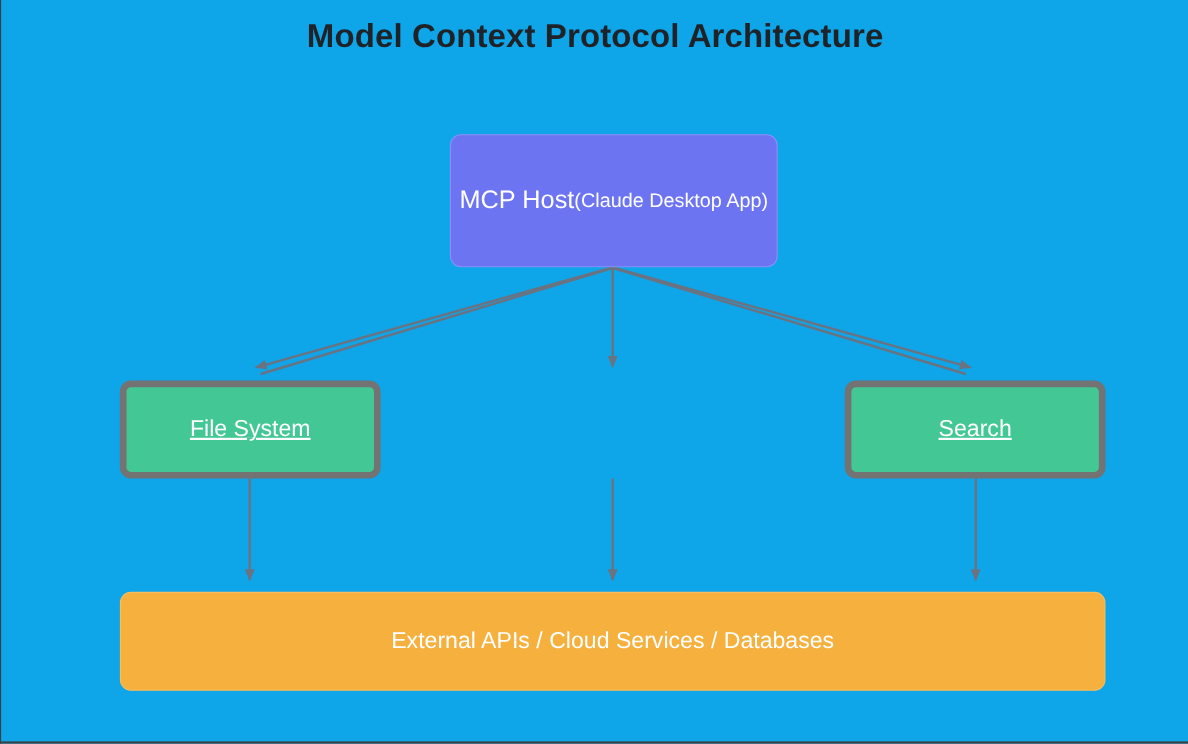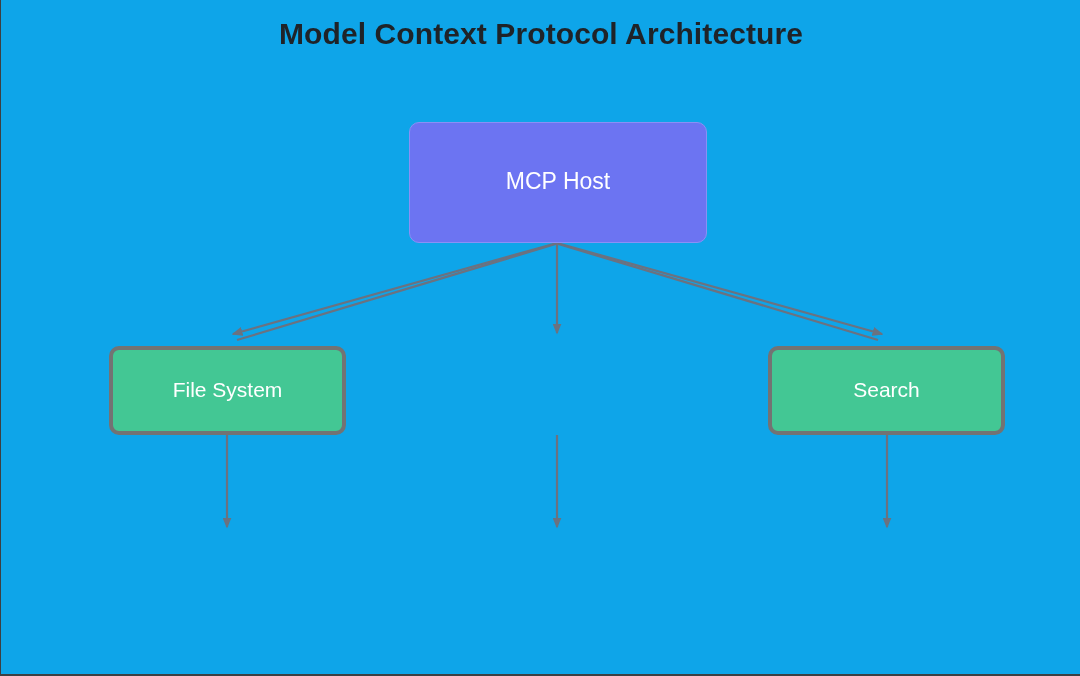"(Claude Desktop App)" div.node-sub { html: none -> <div>(Claude Desktop App)</div> }
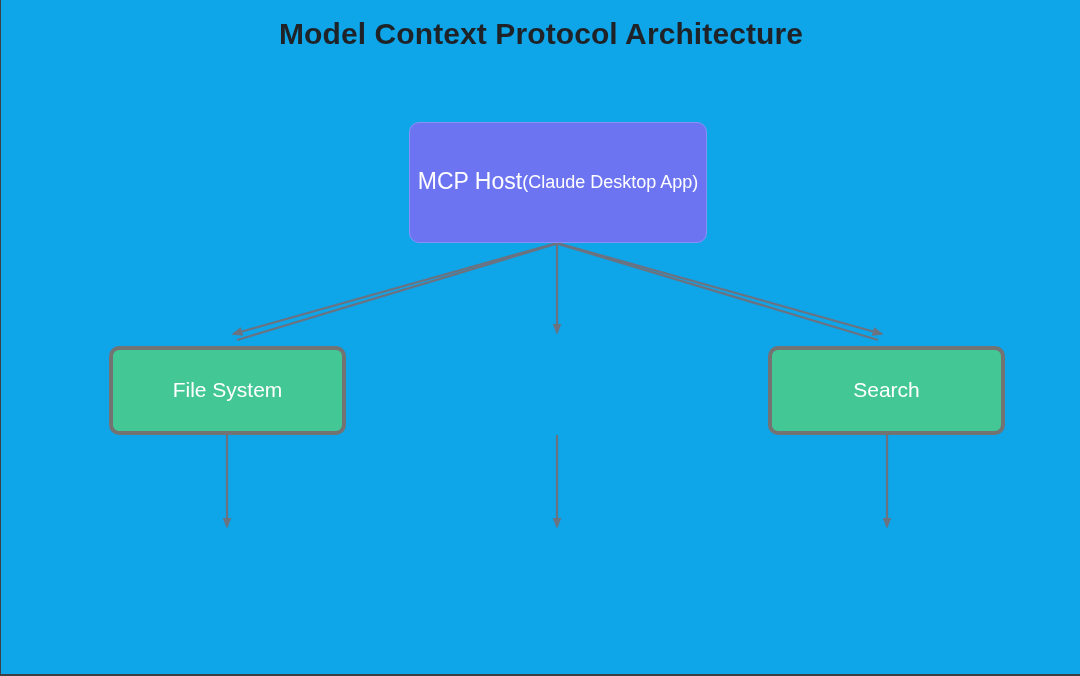"File System" .node-server { border: 4px solid #737373 -> 6px solid #737373; text-decoration: none -> underline }
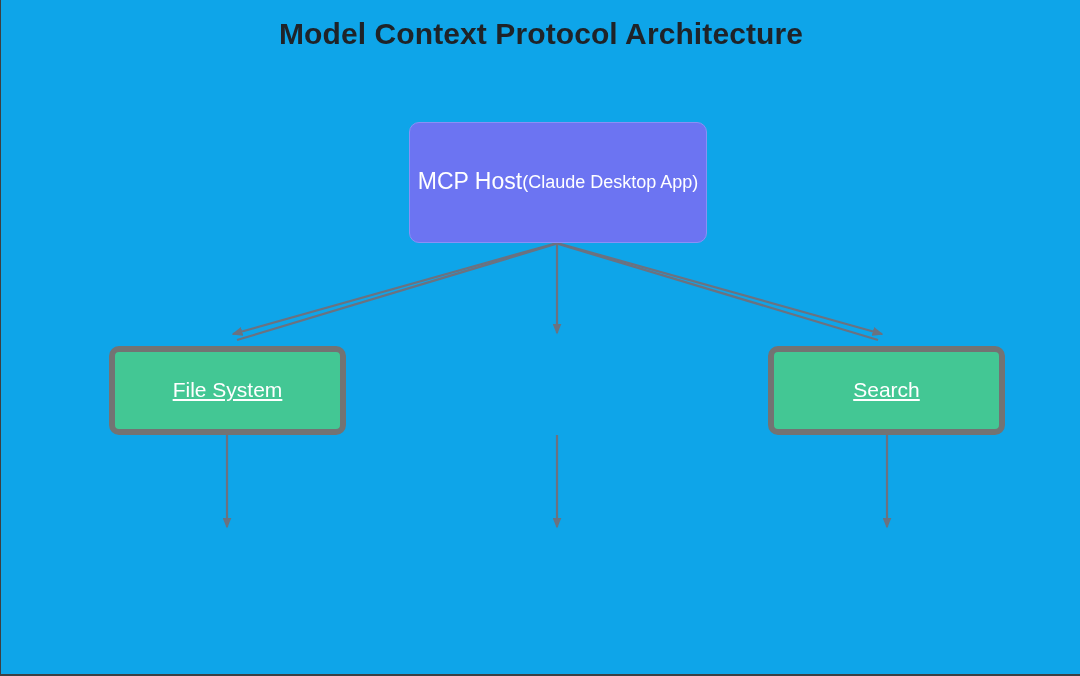"External APIs / Cloud Services" div.node { html: none -> <div> <div>External APIs / Cloud Services / Databases</div> </div> }
